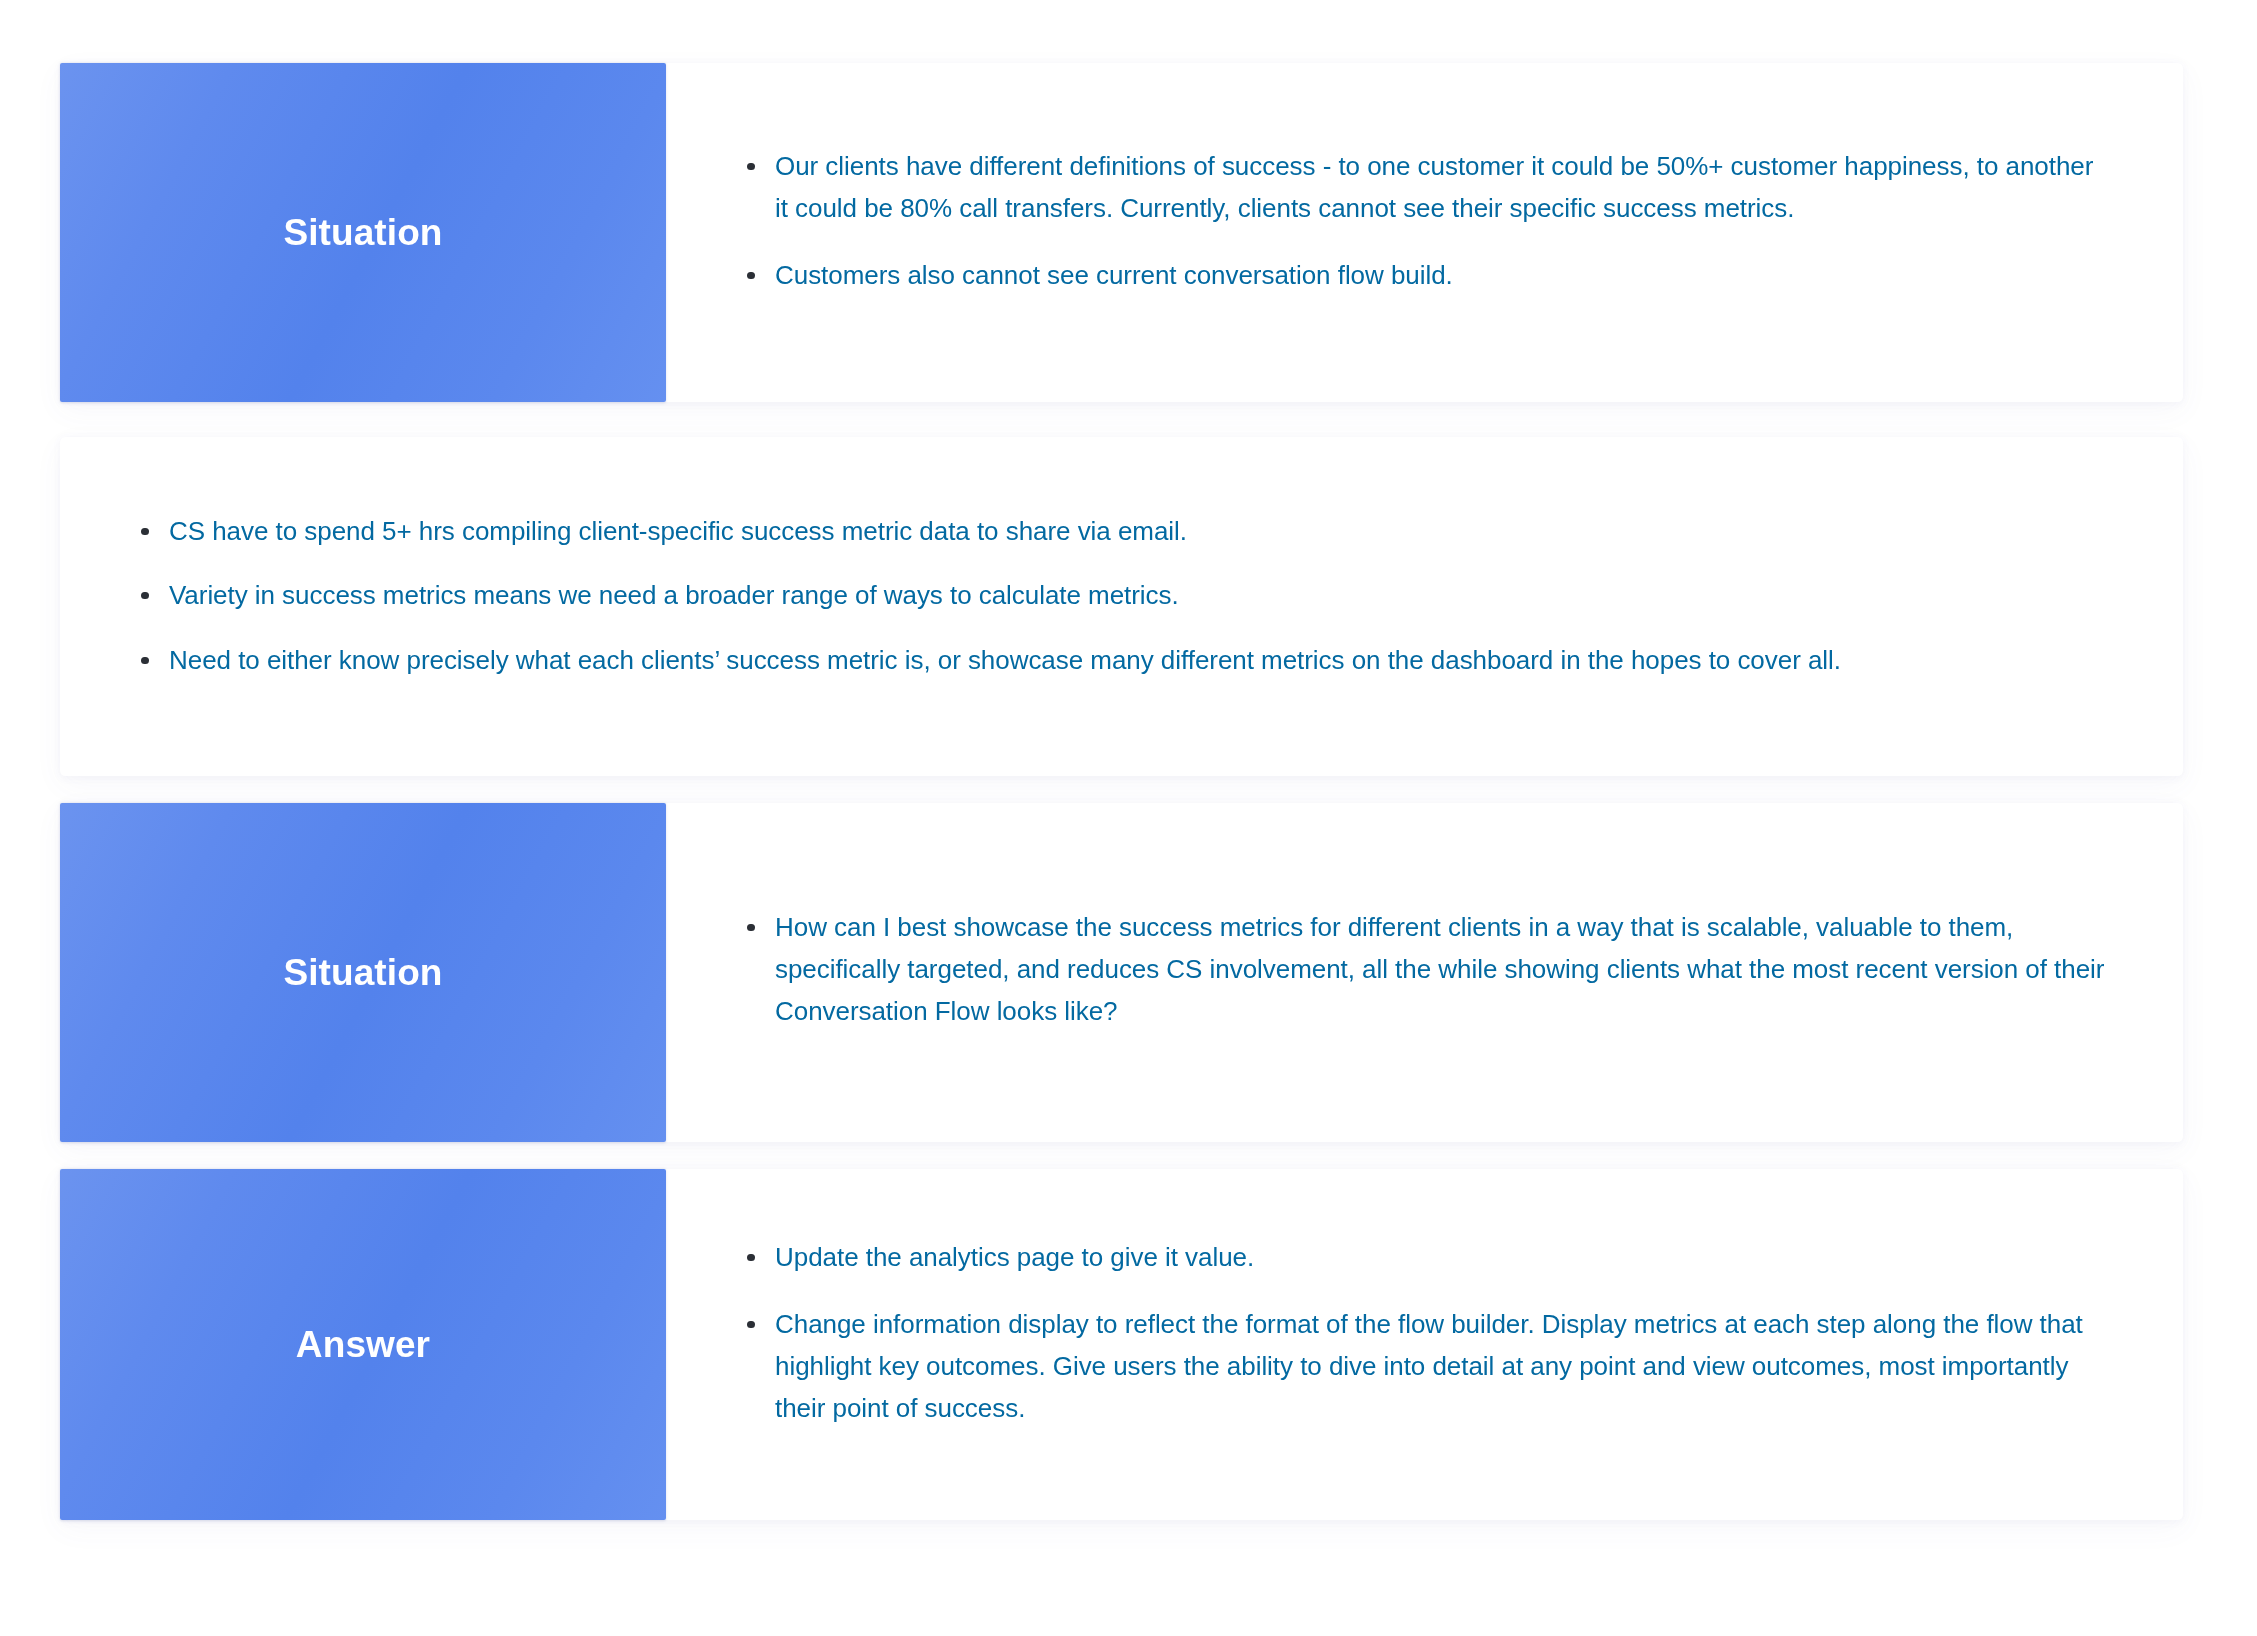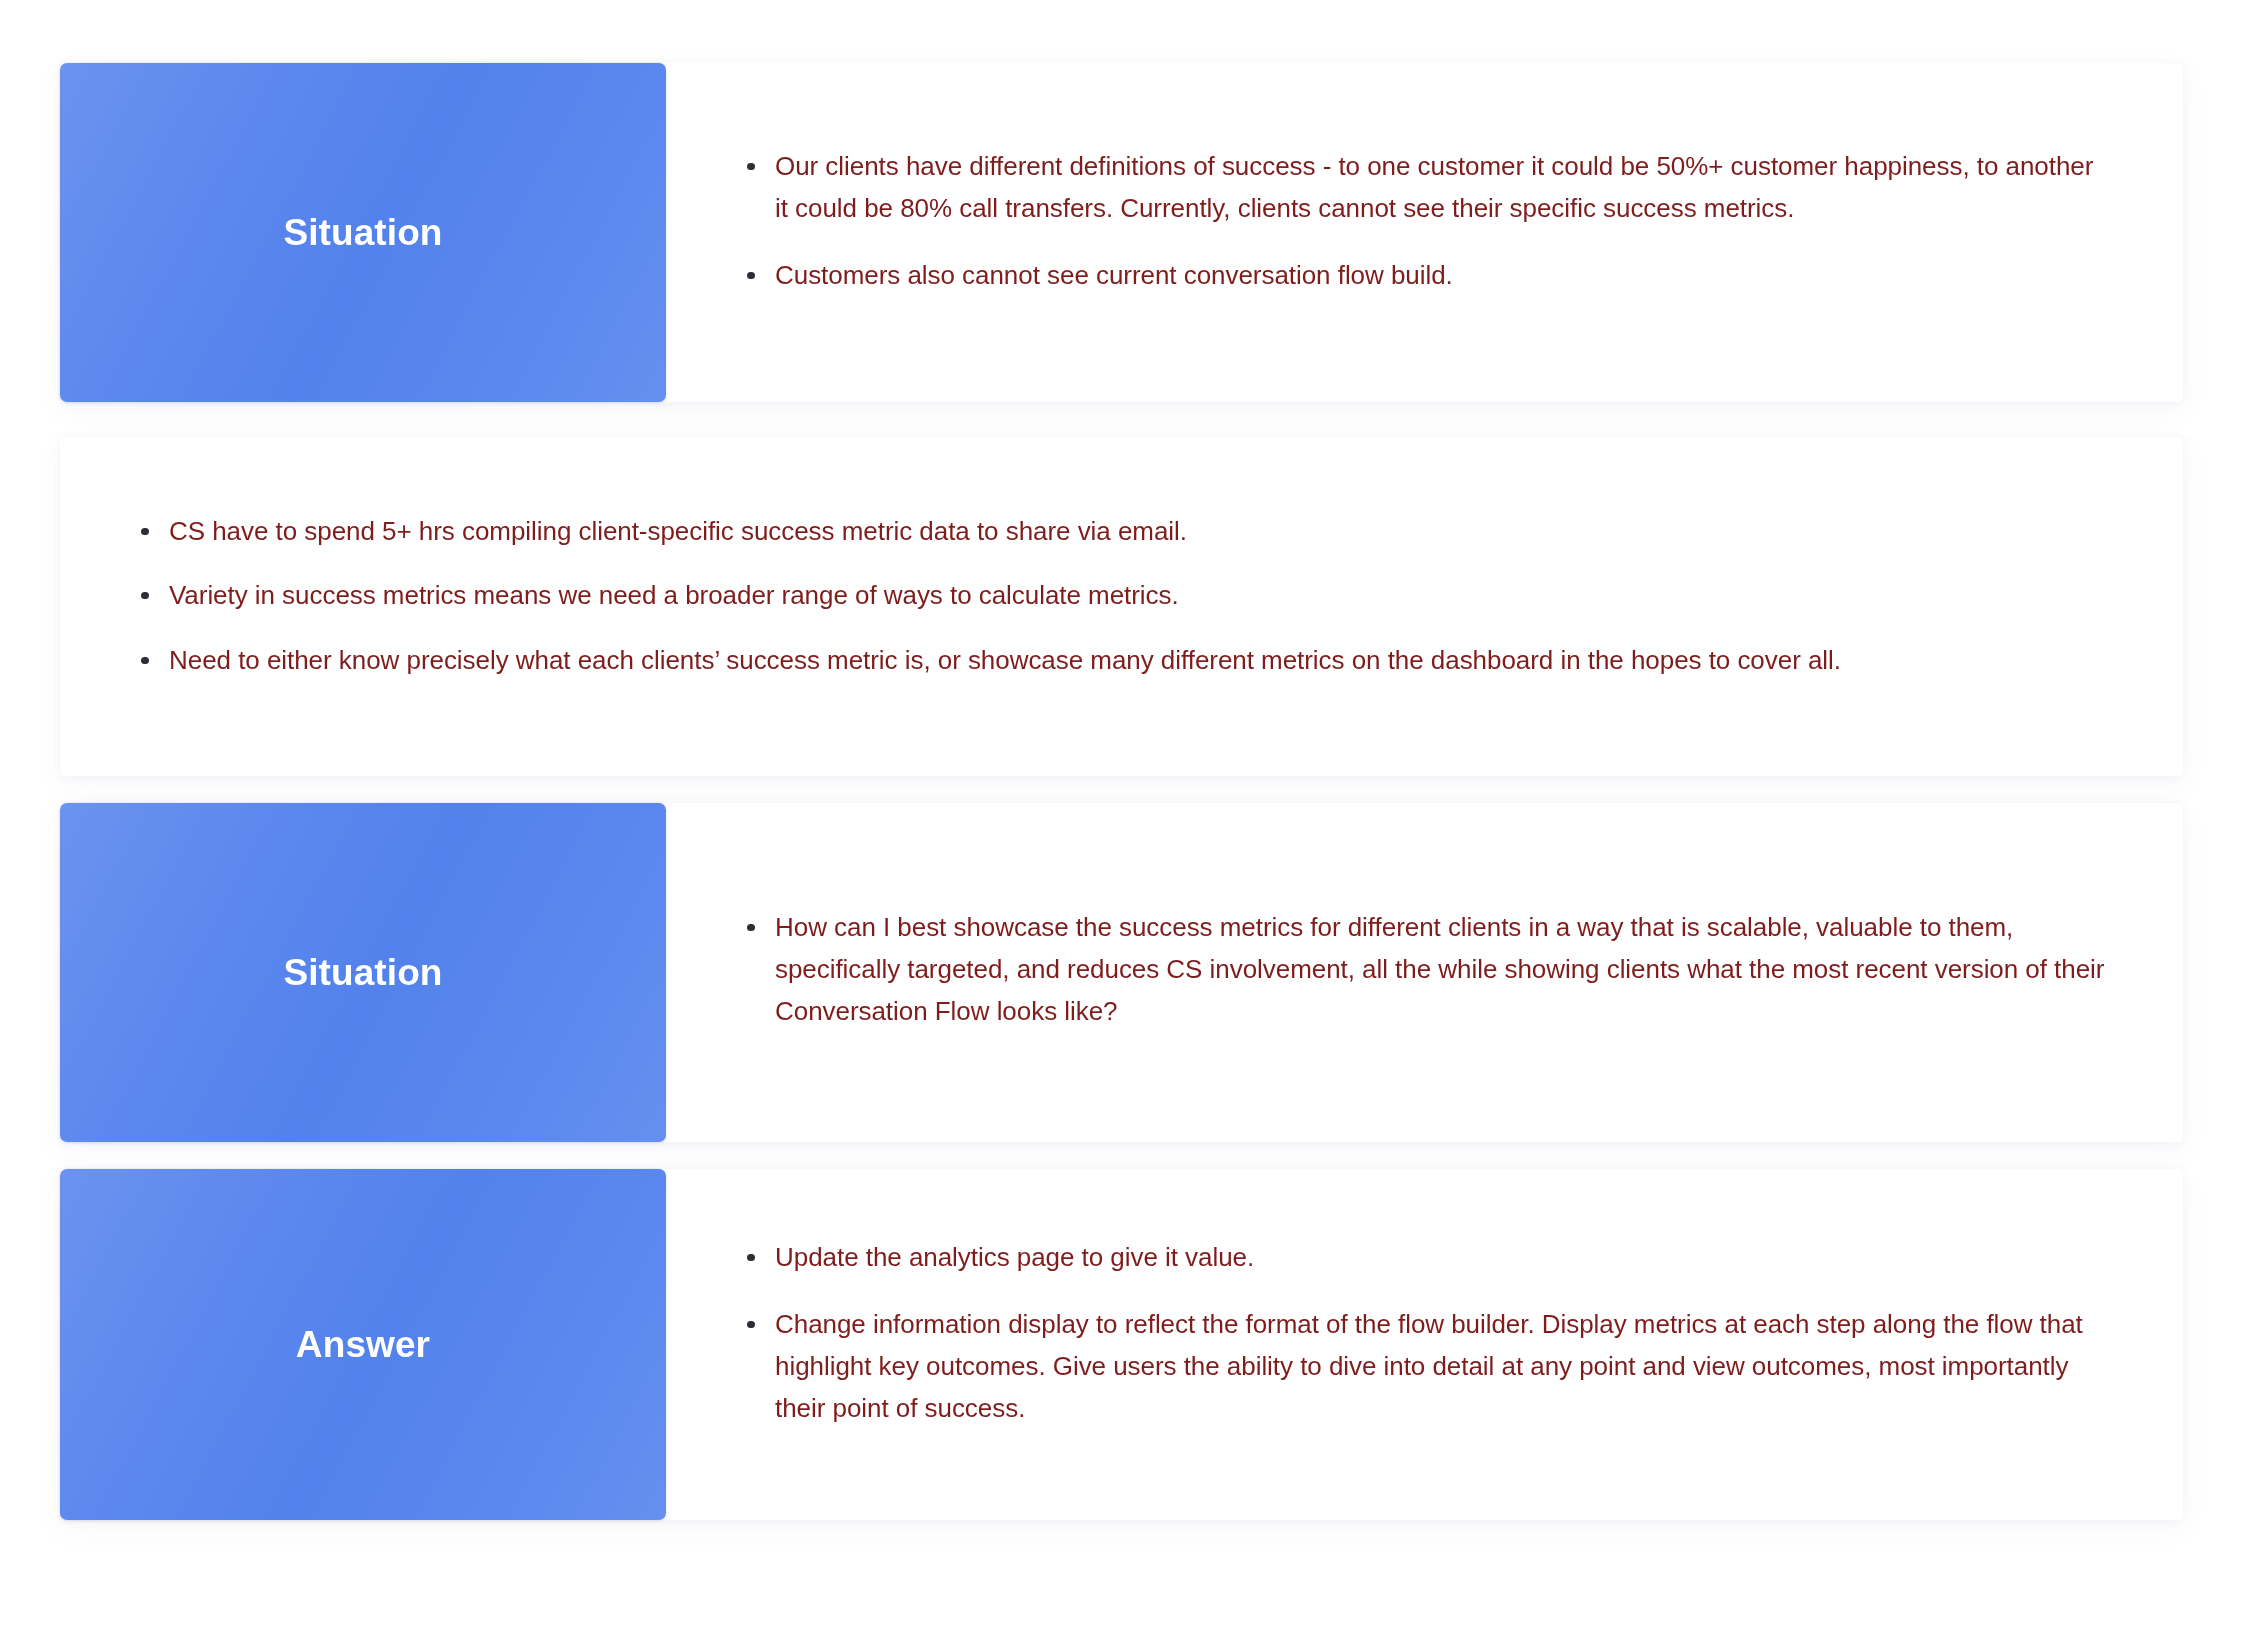"Our clients have different definitions" .scq-bullet { color: #7f1d1d -> #0369a1 }
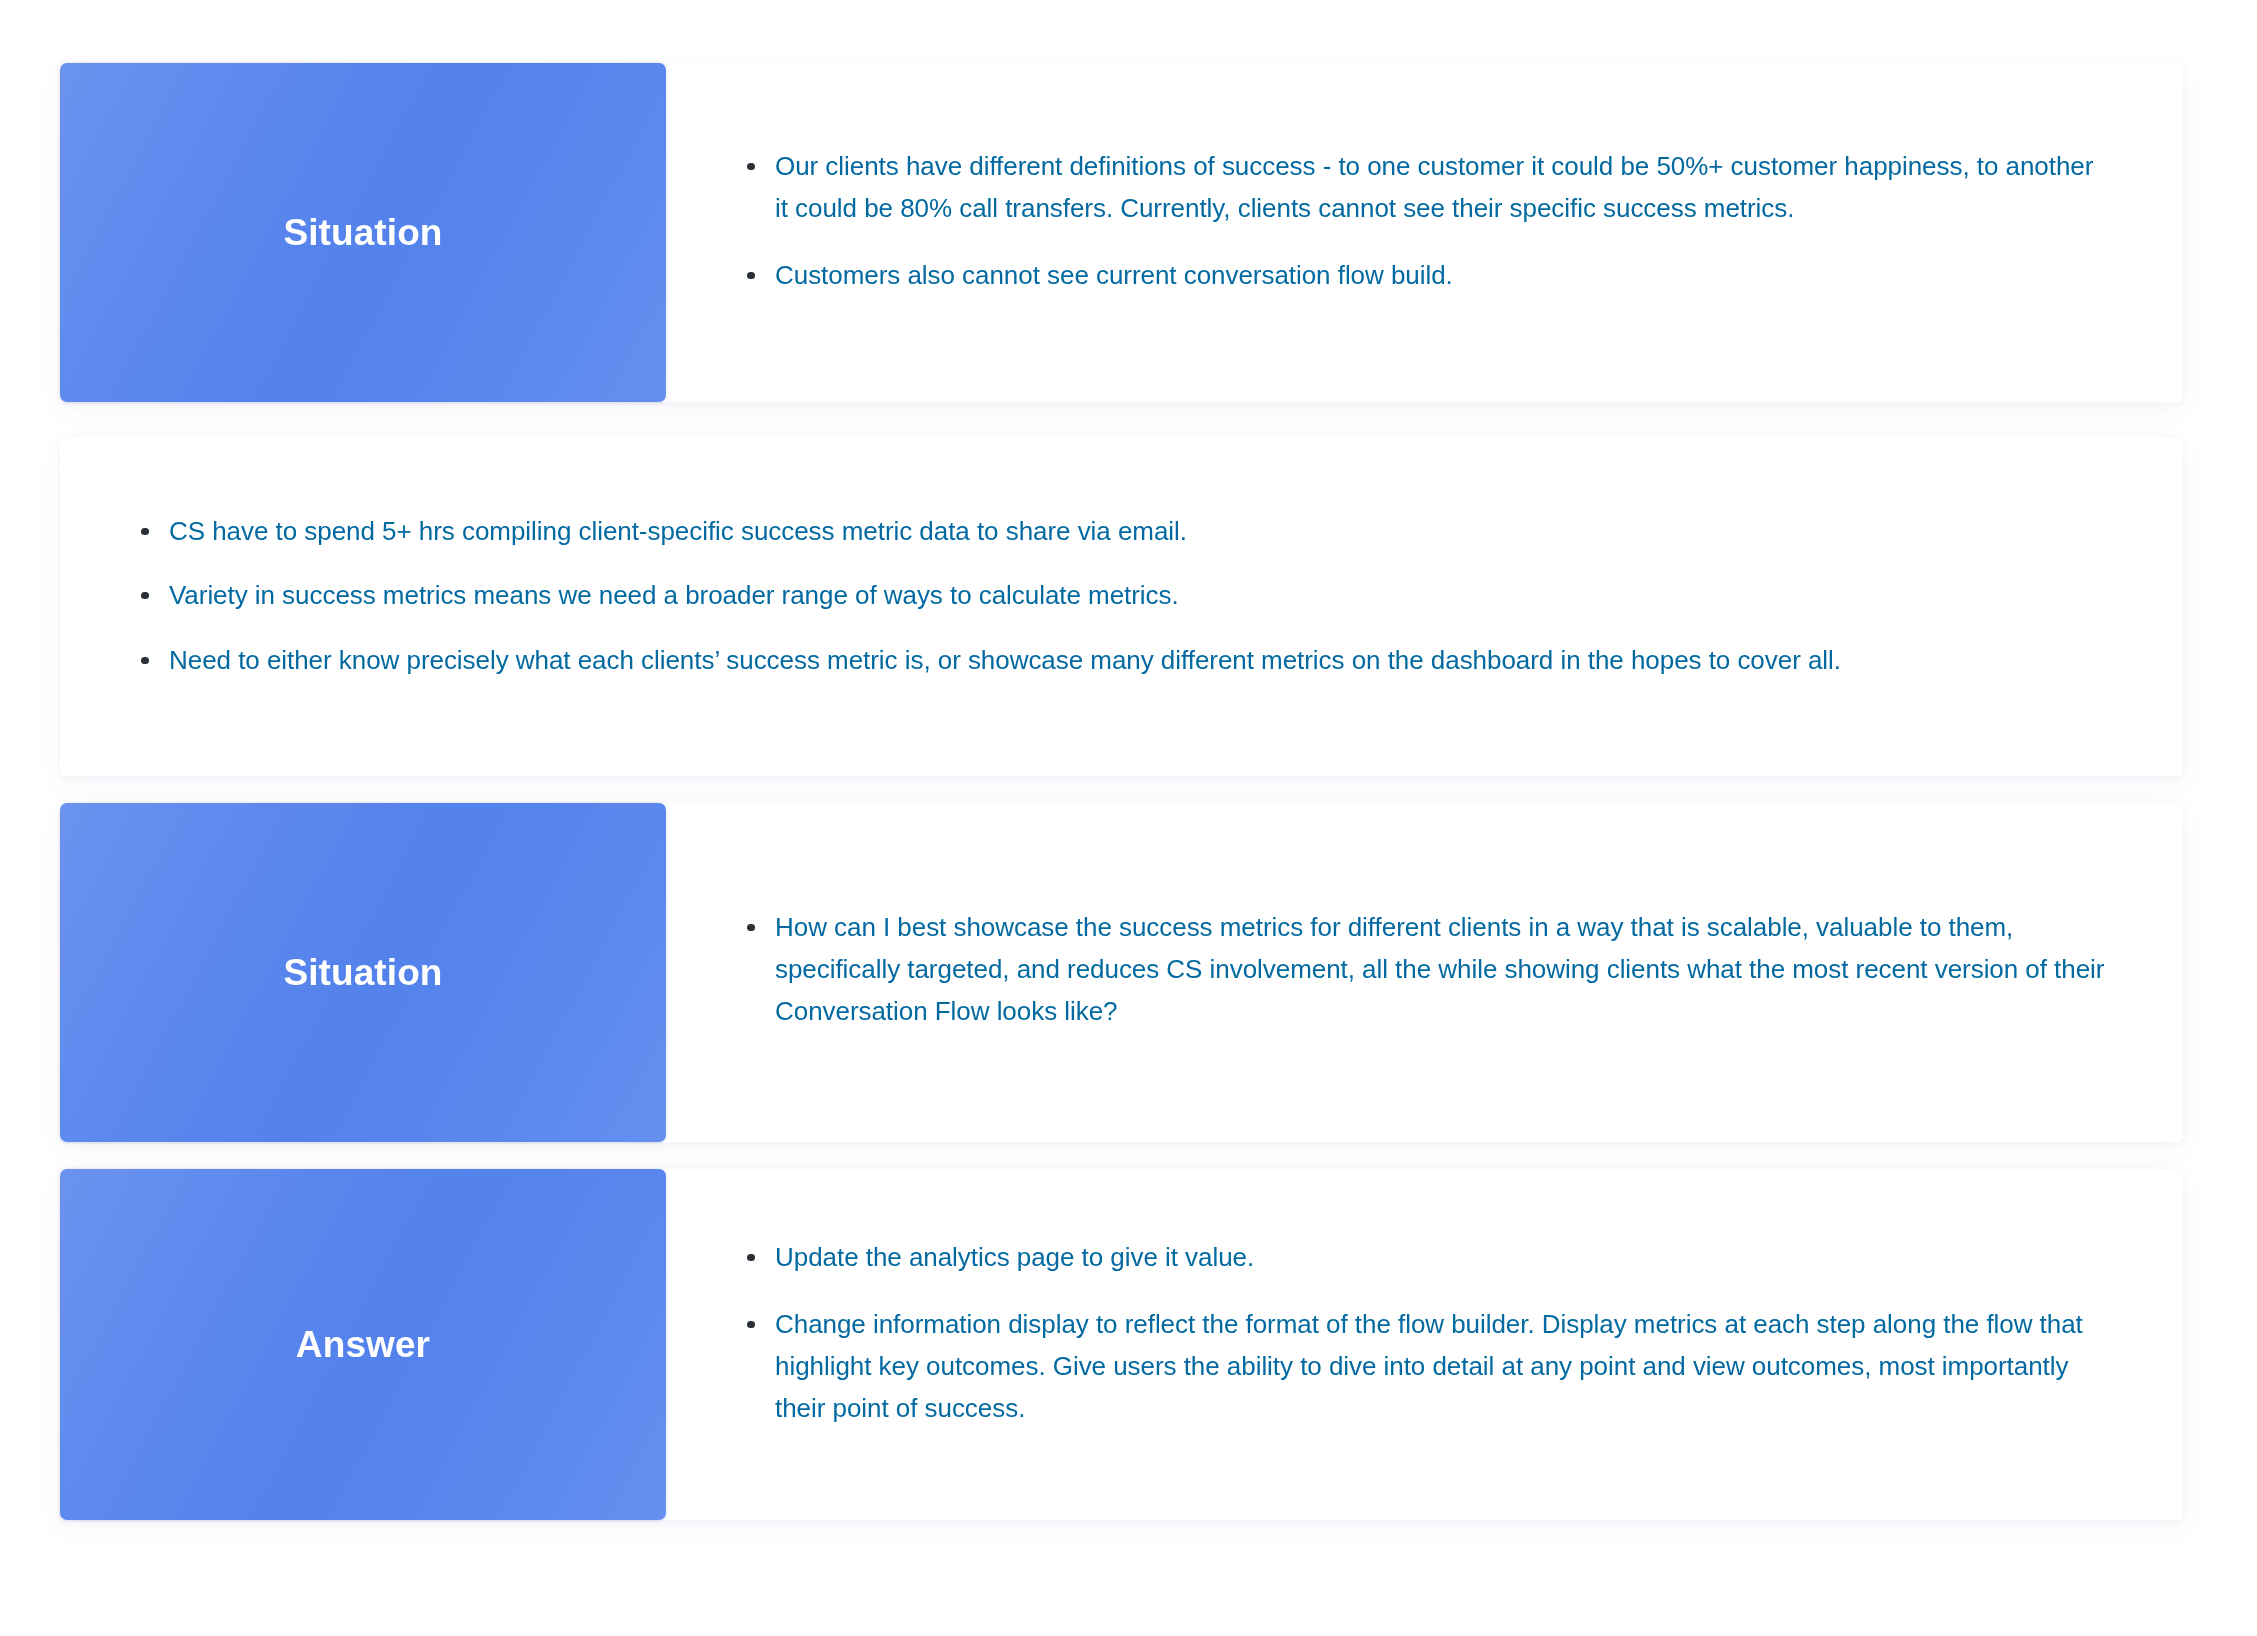"Situation" .scq-label { border-radius: 7px -> 2px }
